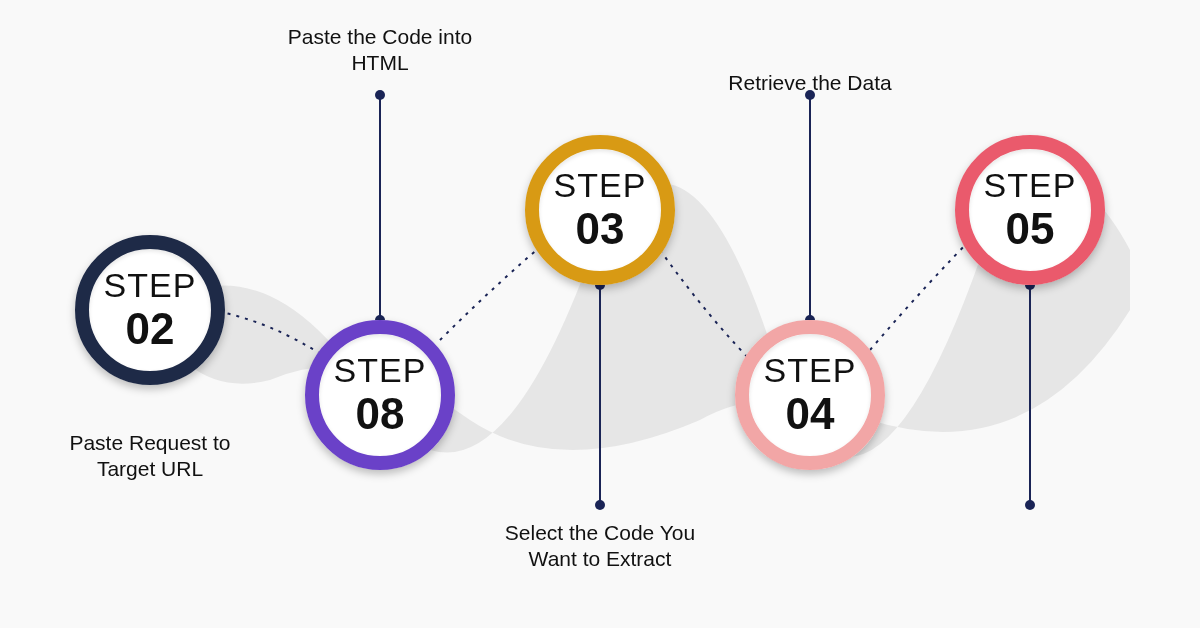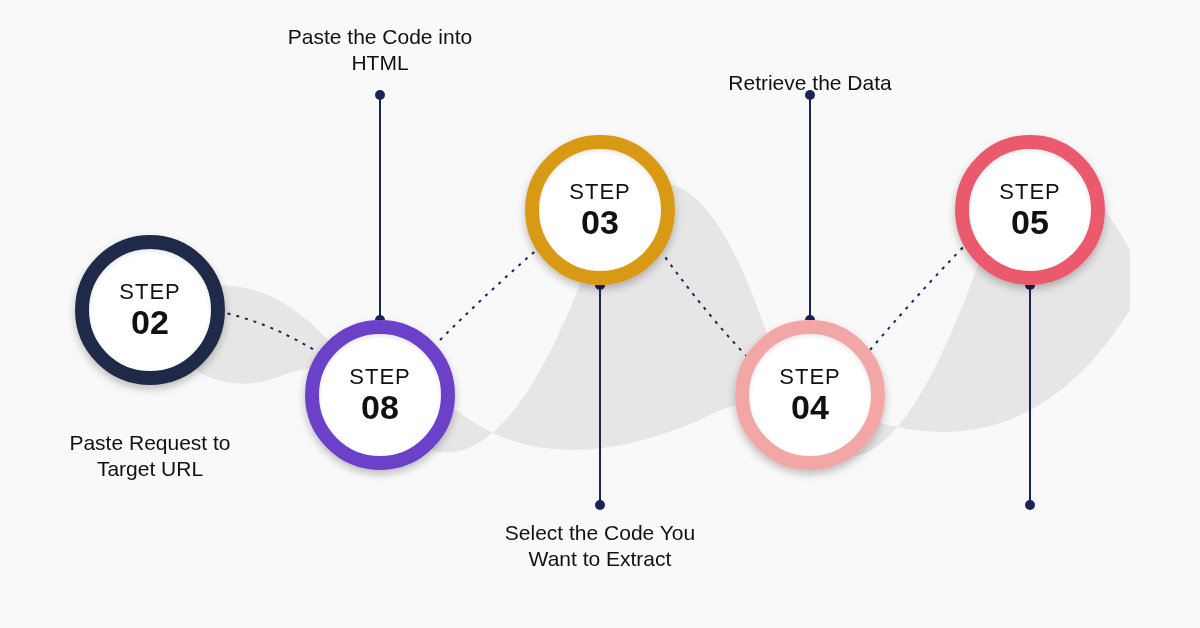"STEP" .ring-label .step-word { font-size: 22px -> 34px }
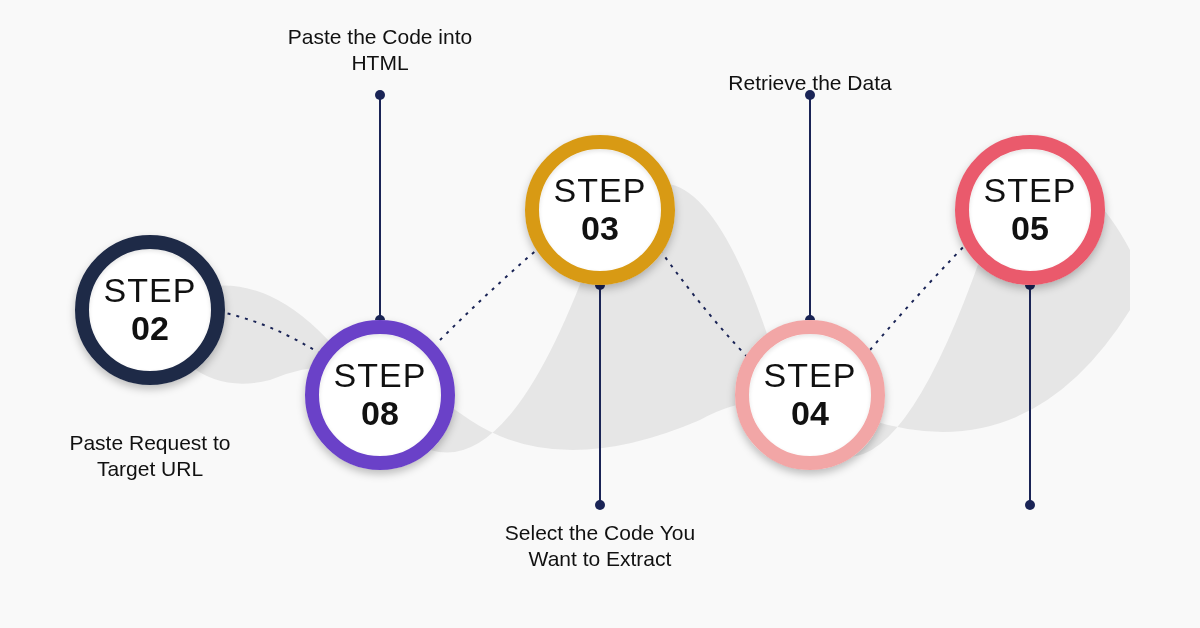"03" .ring-label .step-num { font-size: 34px -> 44px }
